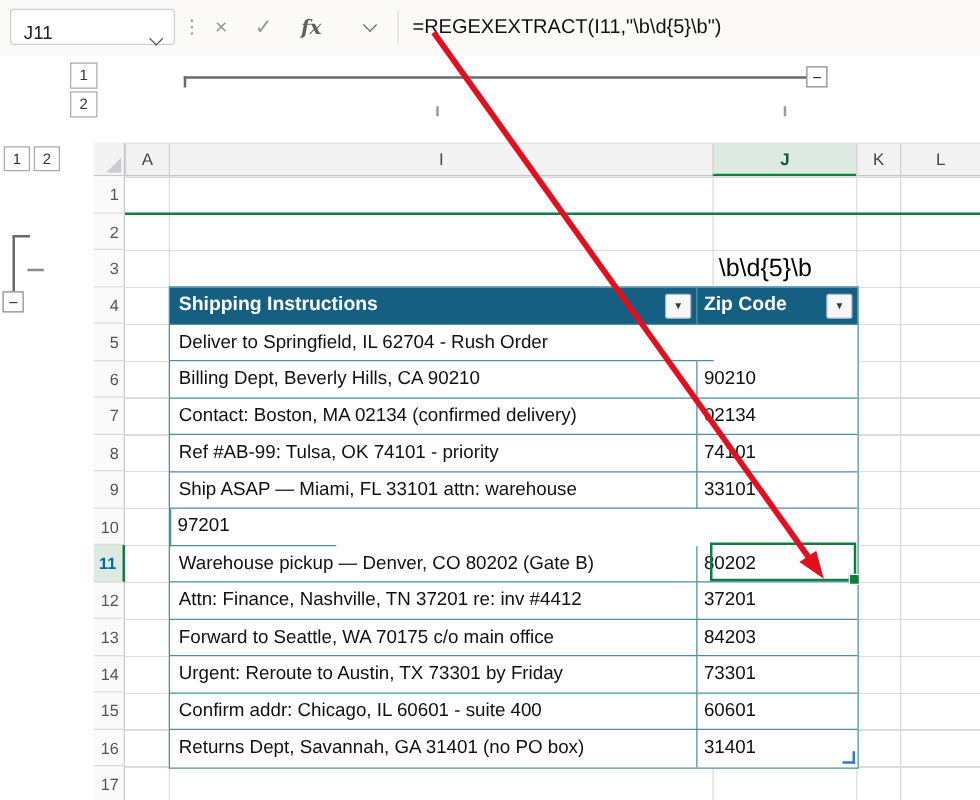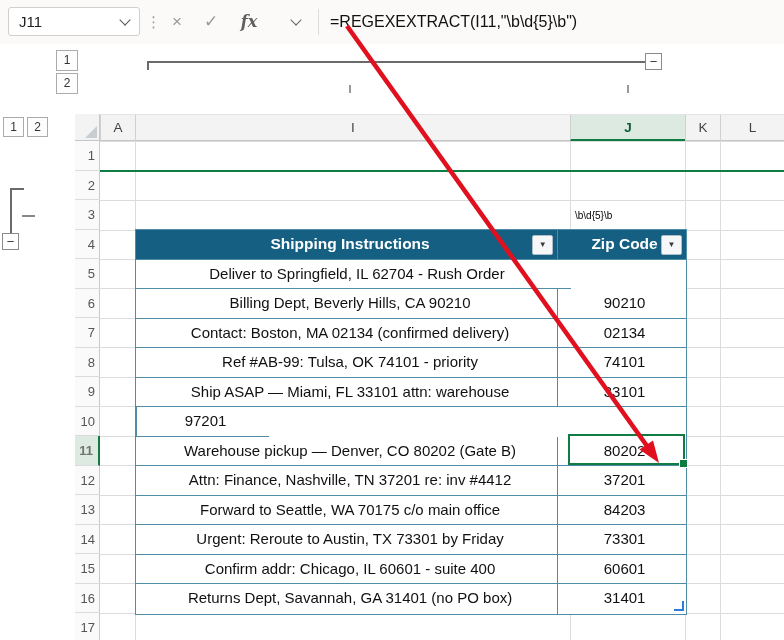"J11" .name-box { align-items: center -> flex-end }
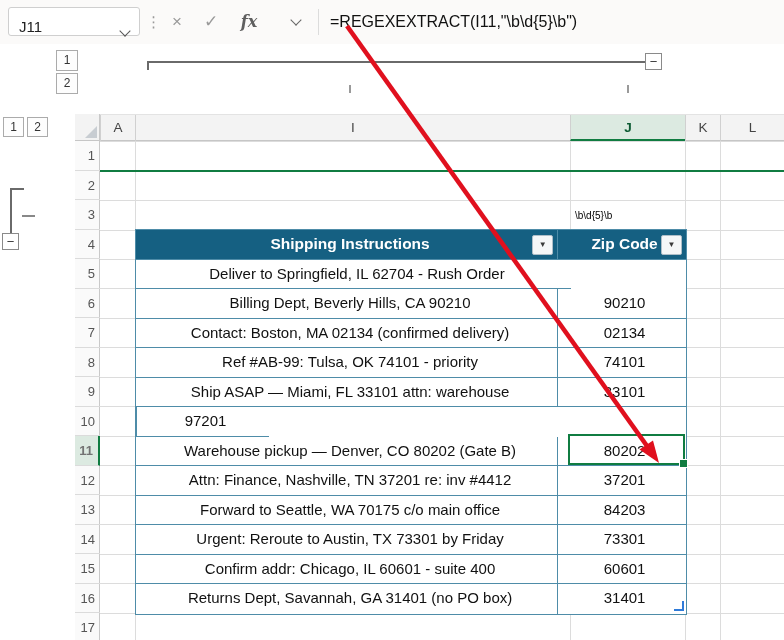"\b\d{5}\b" .j3 { font-size: 10px -> 20px }
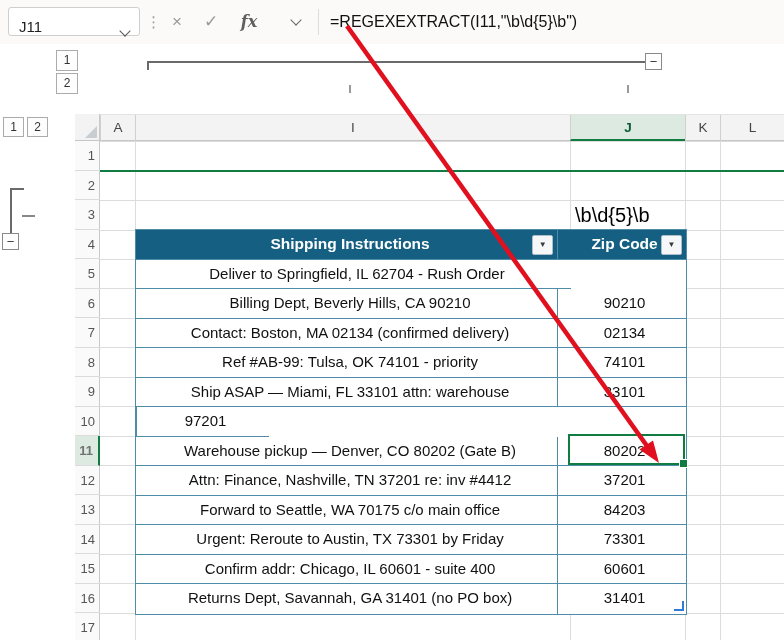"Shipping Instructions" .ship-table { text-align: center -> none }
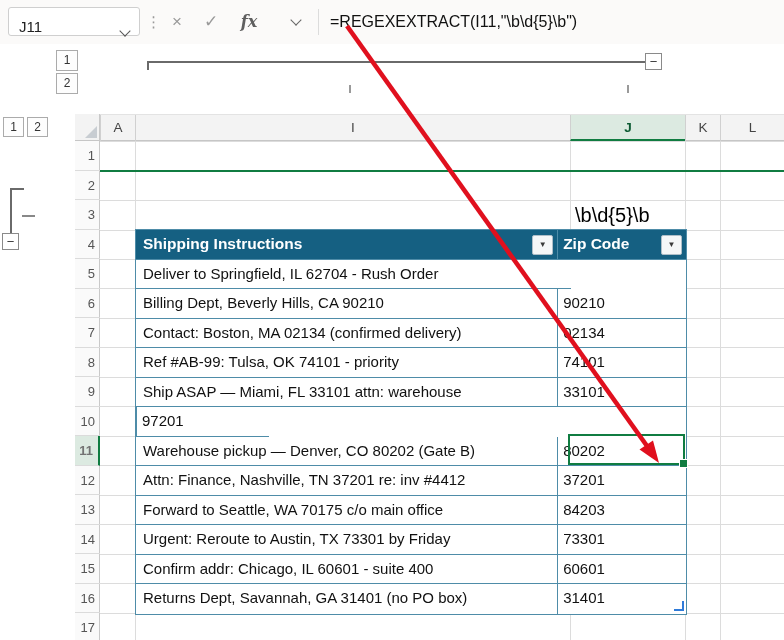"11" .row-h.sel { color: #737373 -> #0369a1 }
